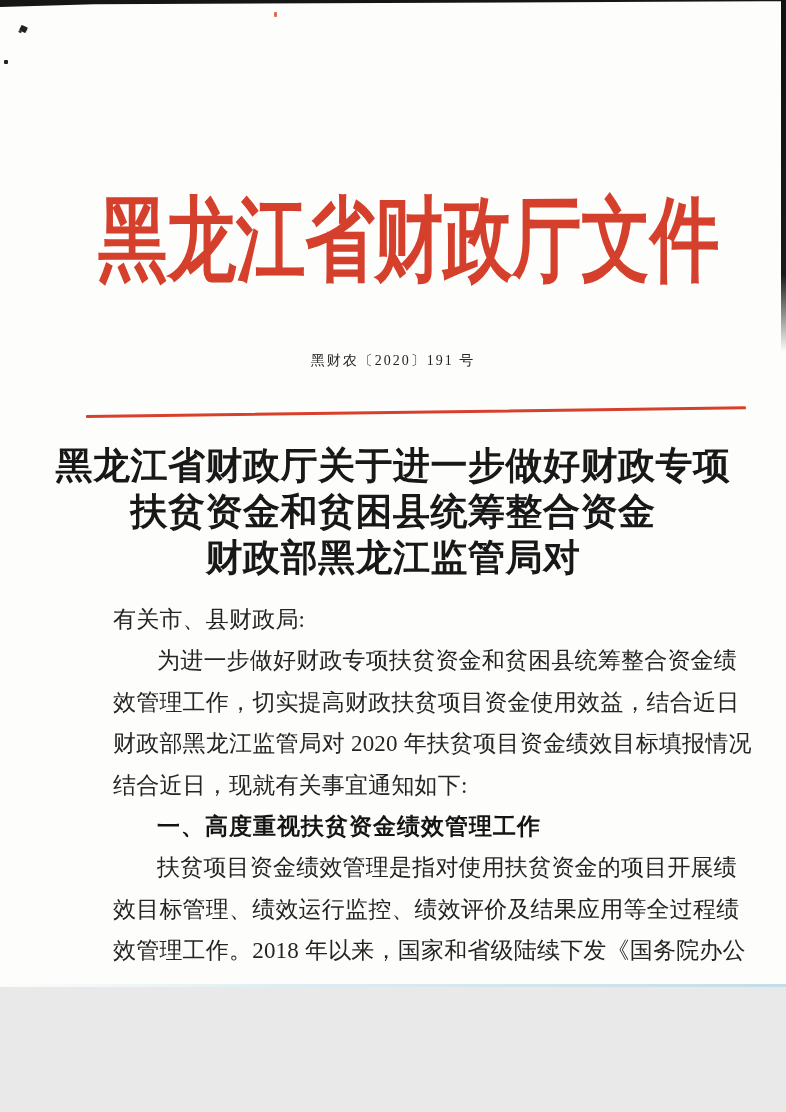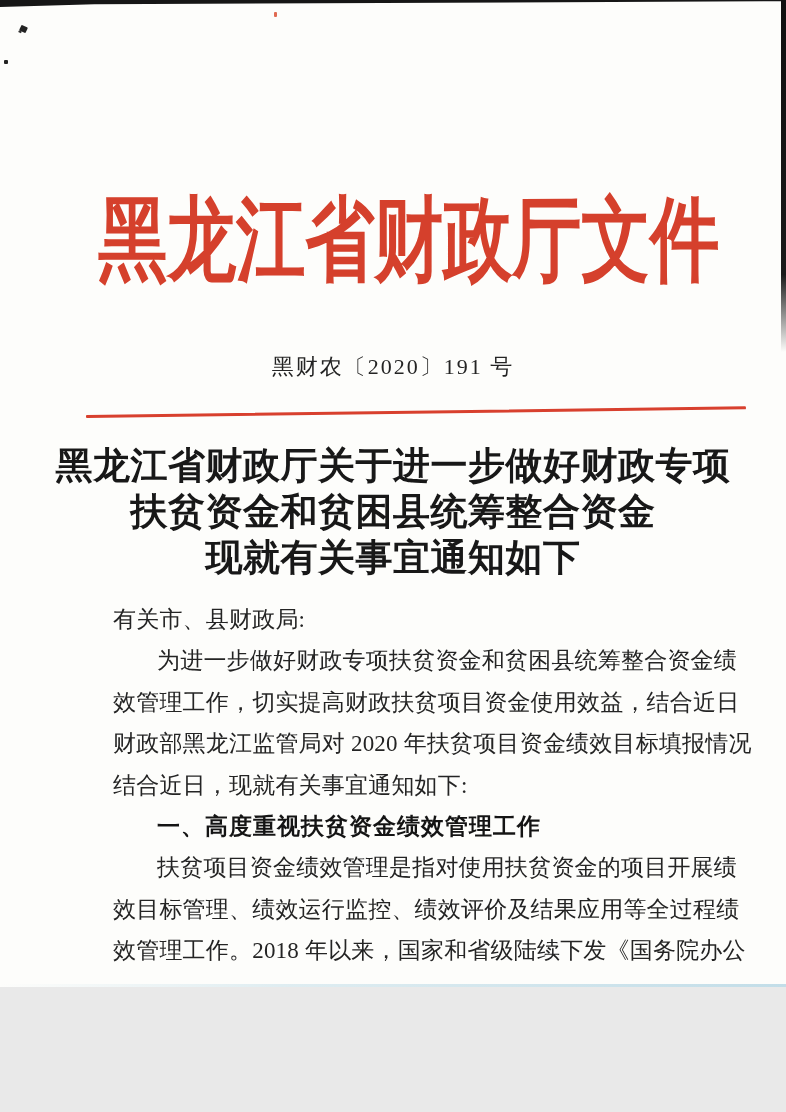"黑财农〔2020〕191 号" .doc-number { font-size: 22px -> 14px }
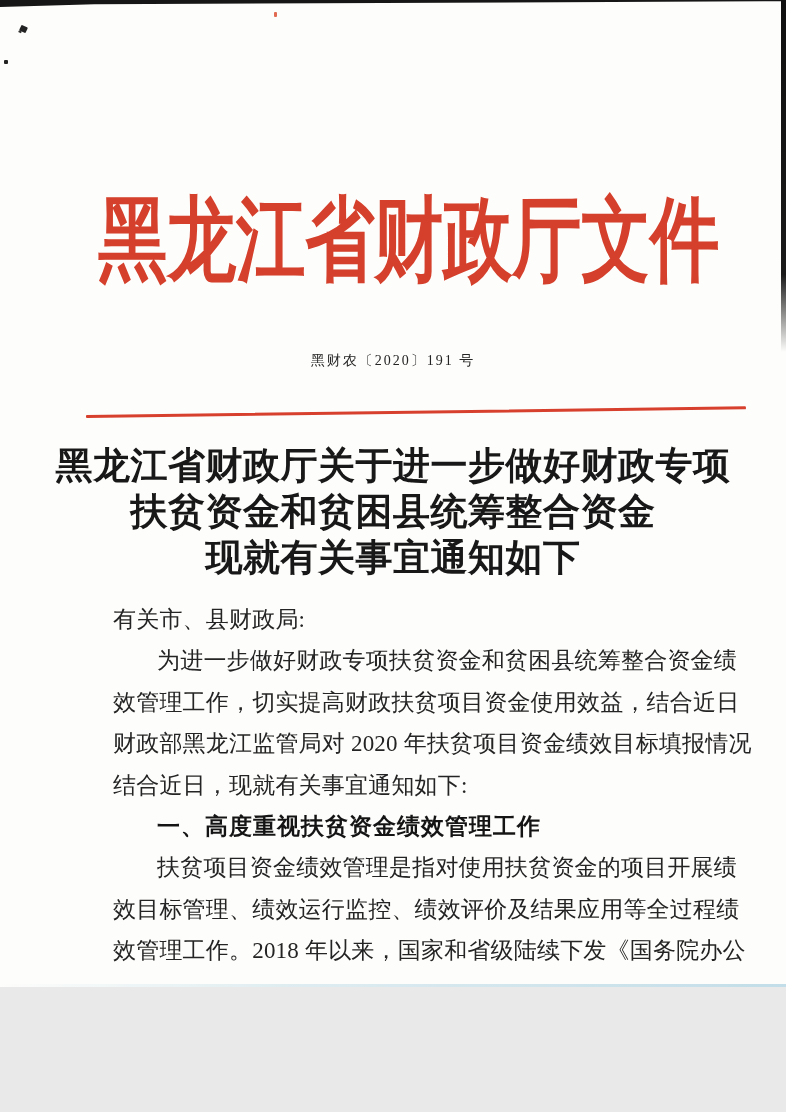"现就有关事宜通知如下" div.title-line { text: 现就有关事宜通知如下 -> 财政部黑龙江监管局对 }
